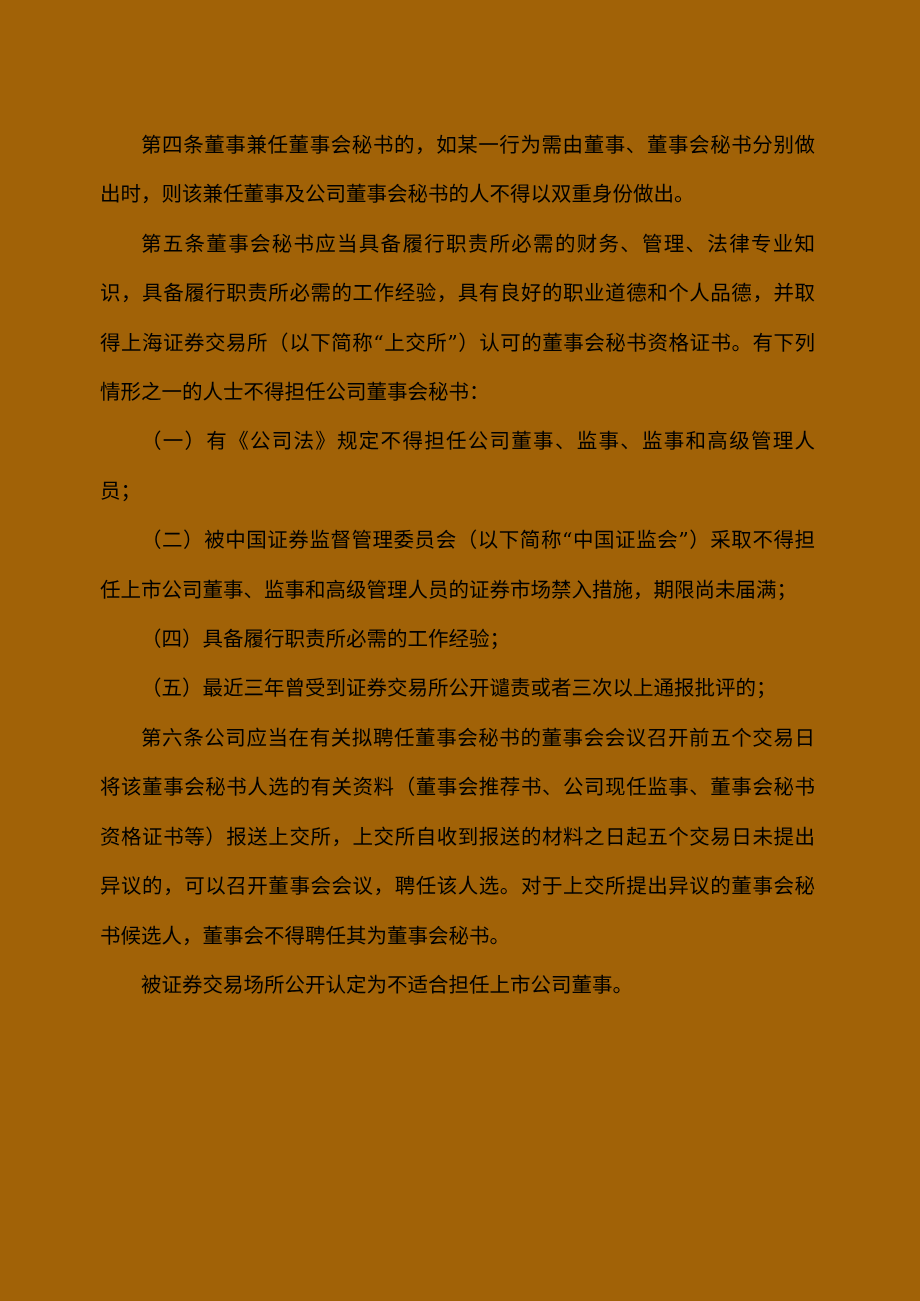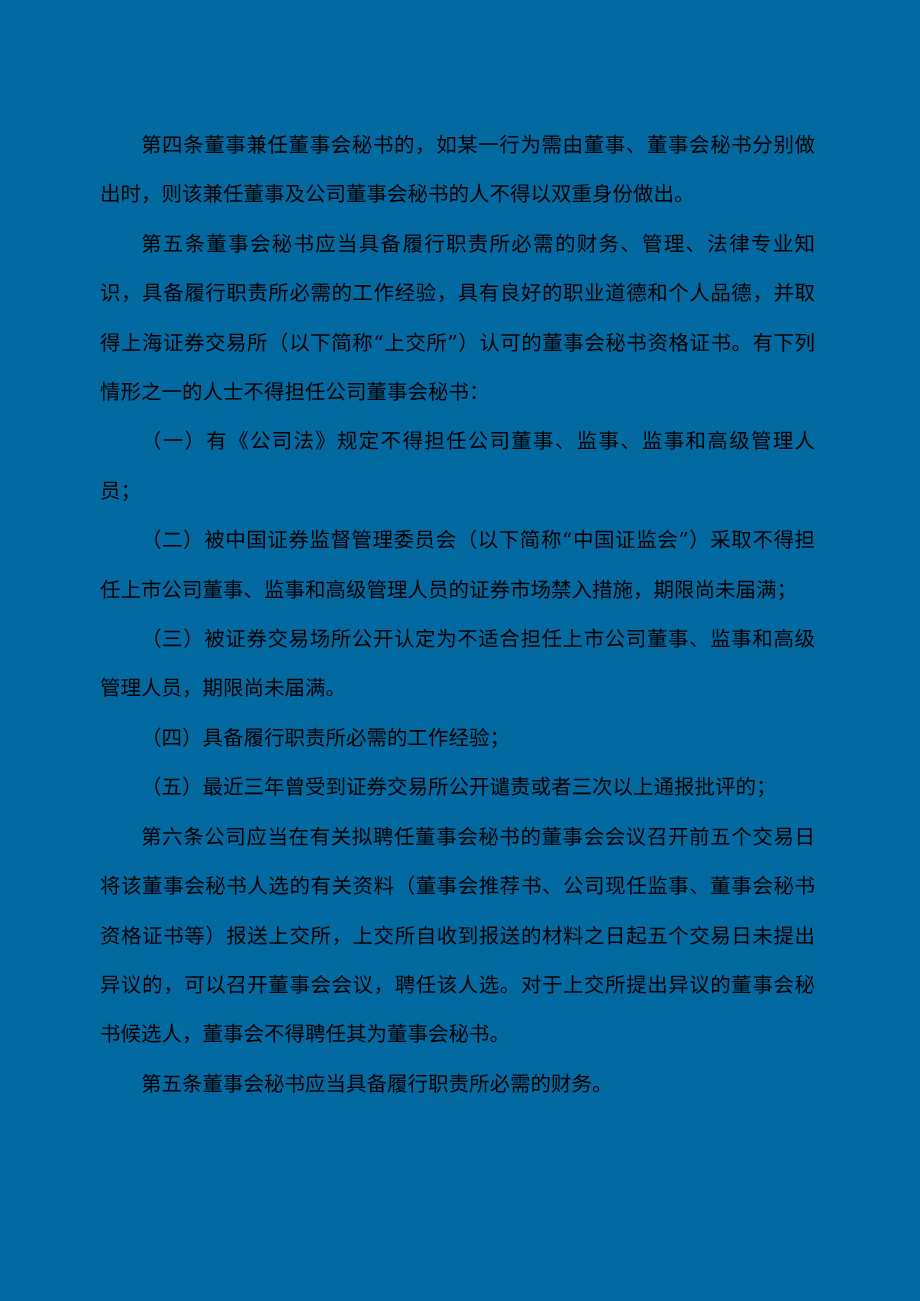"第四条董事兼任董事会秘书的，如某一行为需由董事、董事会秘书分别做出时，则该兼任董" .page { background: #0369a1 -> #a16207 }
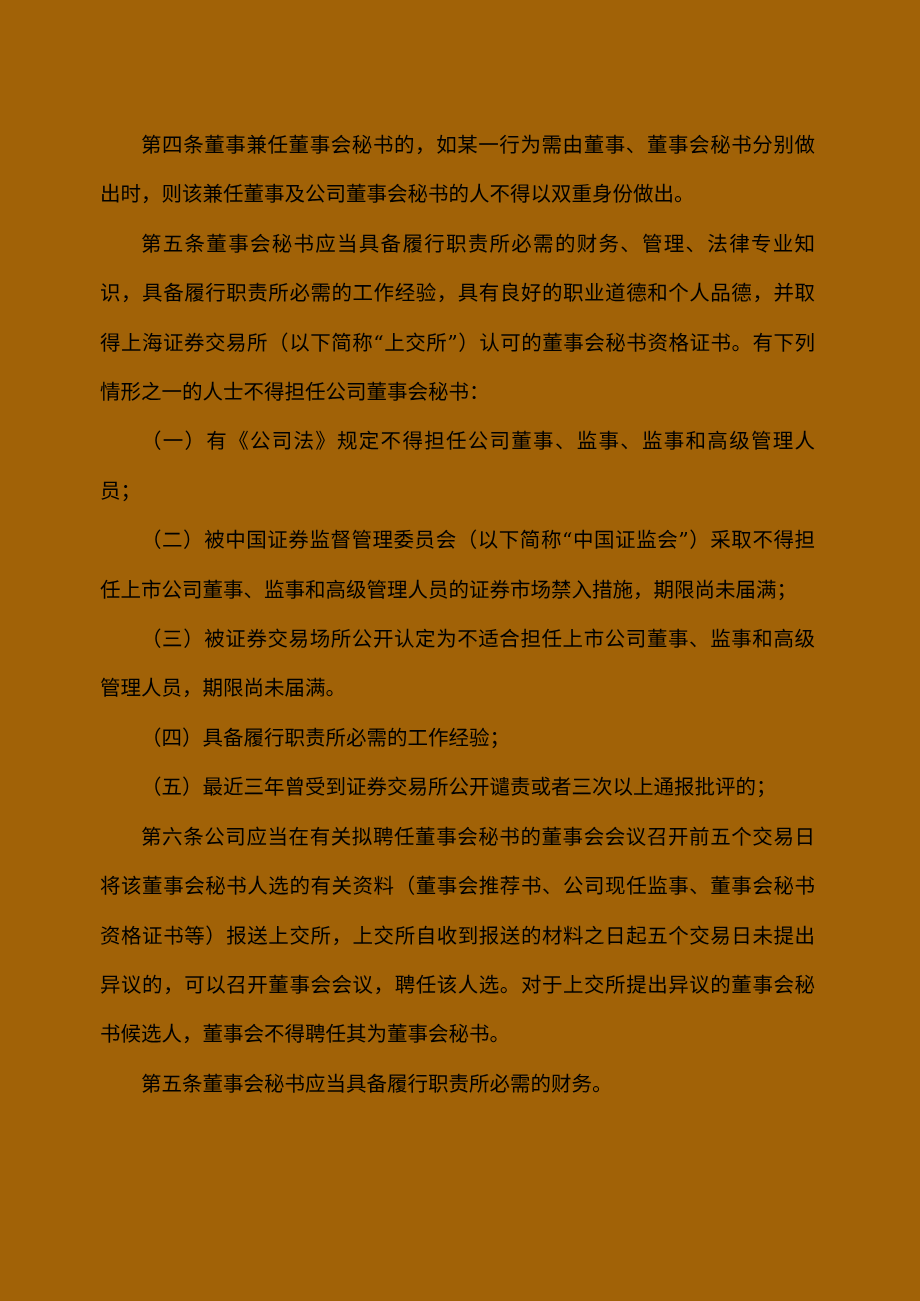"（三）被证券交易场所公开认定为不适合担任上市公司董事、监事和高级管理人员，期限尚" p.para { html: <p>（三）被证券交易场所公开认定为不适合担任上市公司董事、监事和高级管理人员，期限尚未届满。</p> -> none }
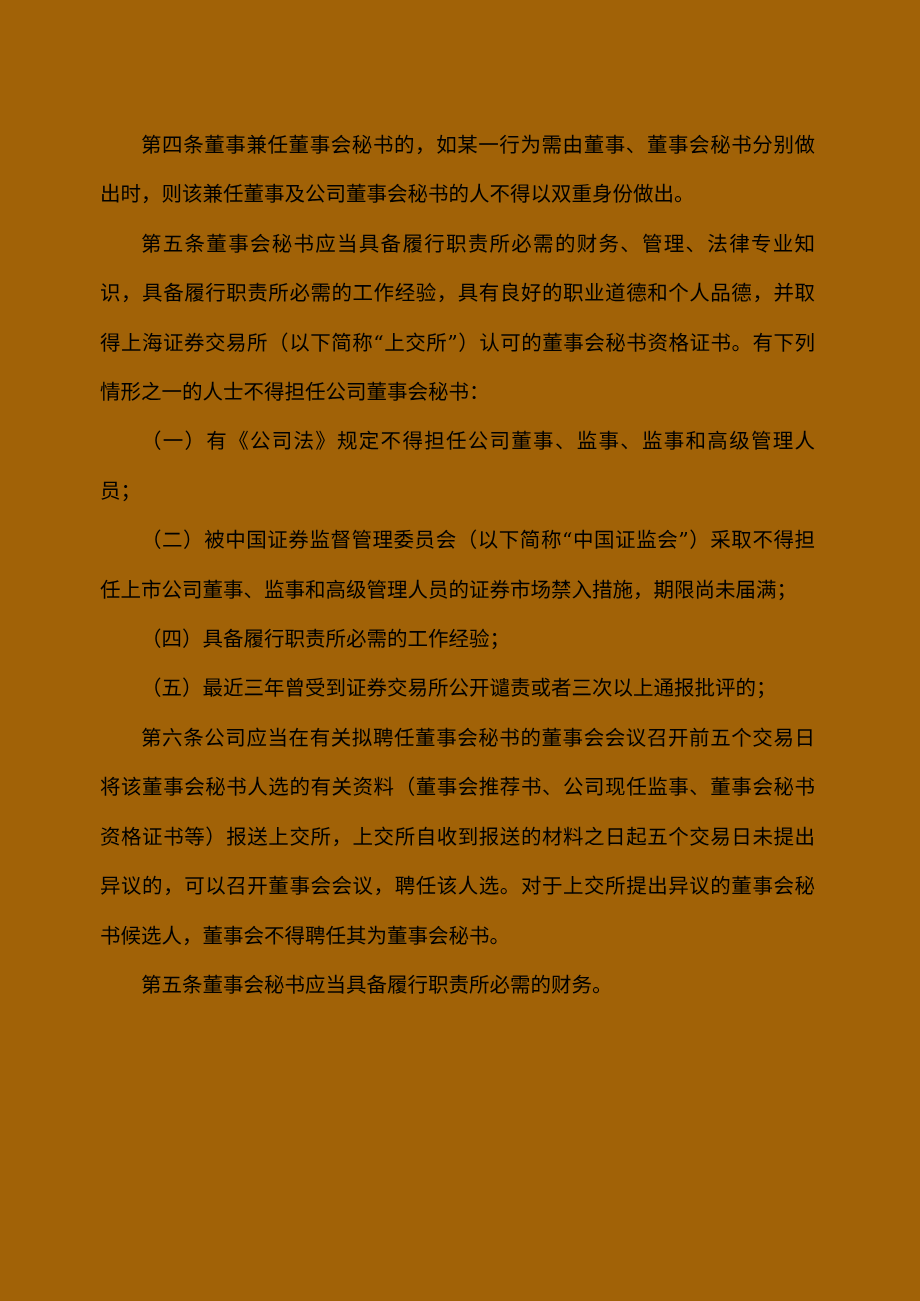"第五条董事会秘书应当具备履行职责所必需的财务。" p.para { text: 第五条董事会秘书应当具备履行职责所必需的财务 -> 被证券交易场所公开认定为不适合担任上市公司董事 }
